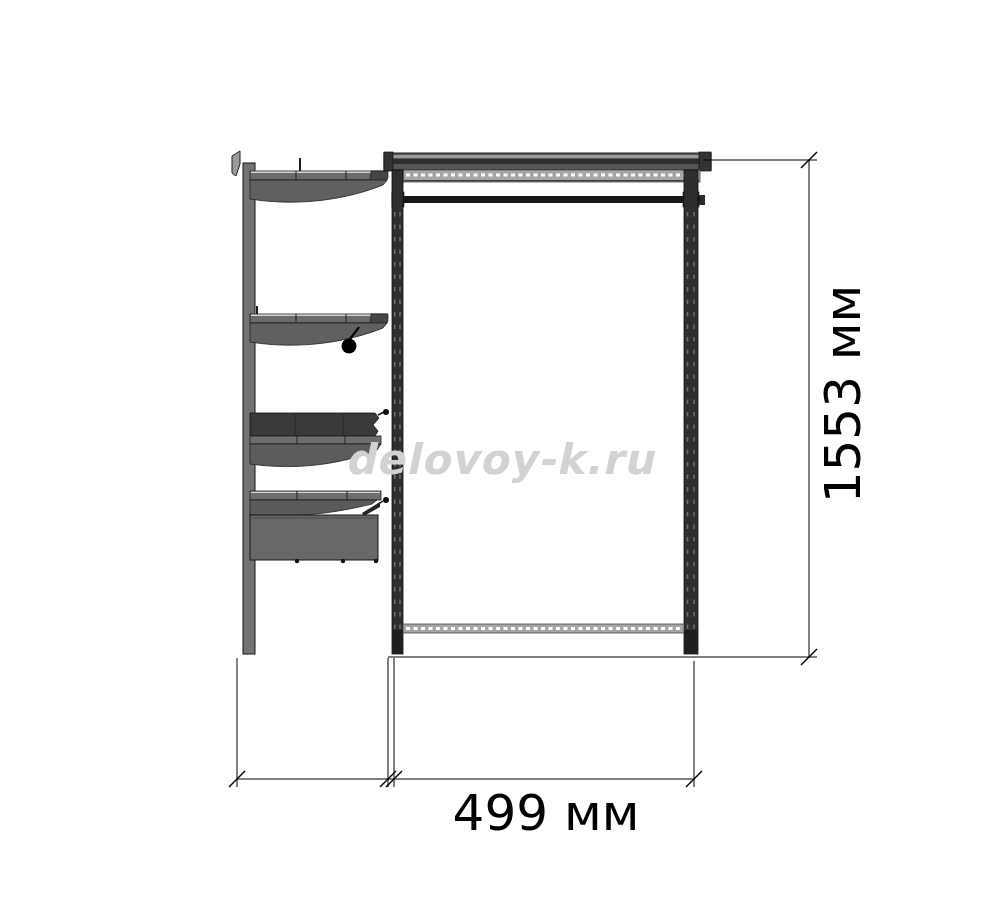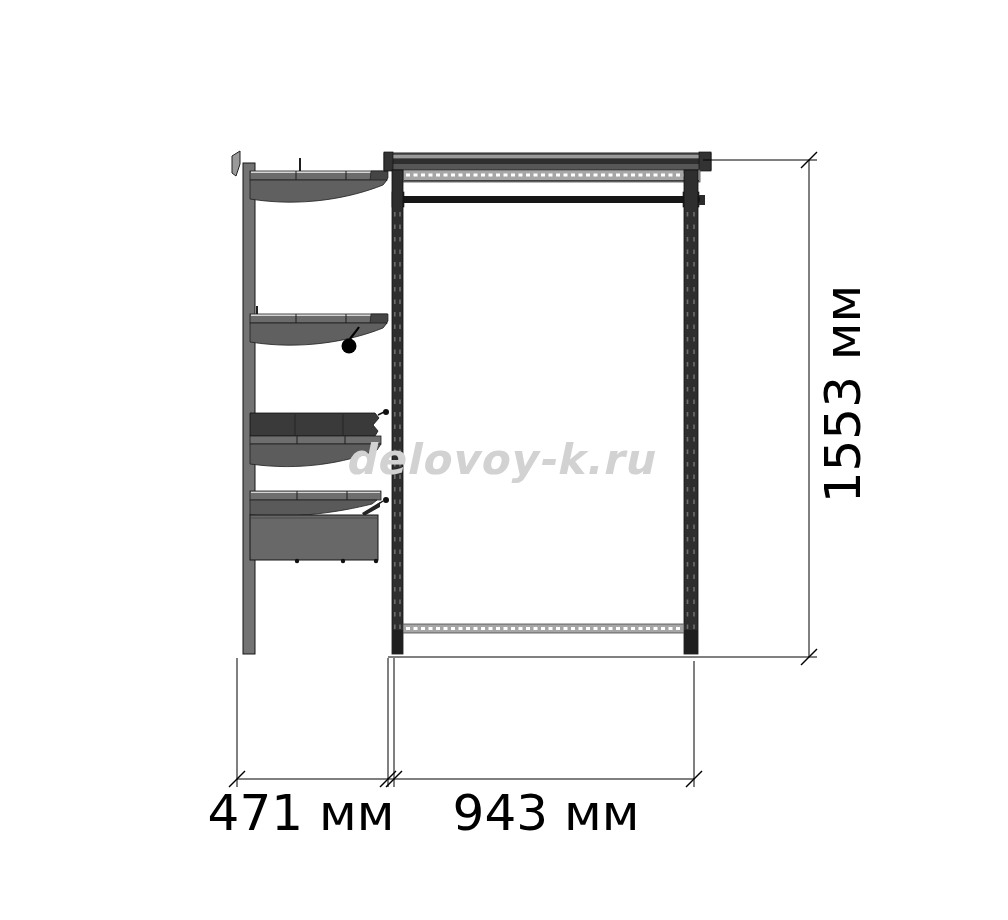"471 мм" div.dim-label { html: <div>471 мм</div> -> none }
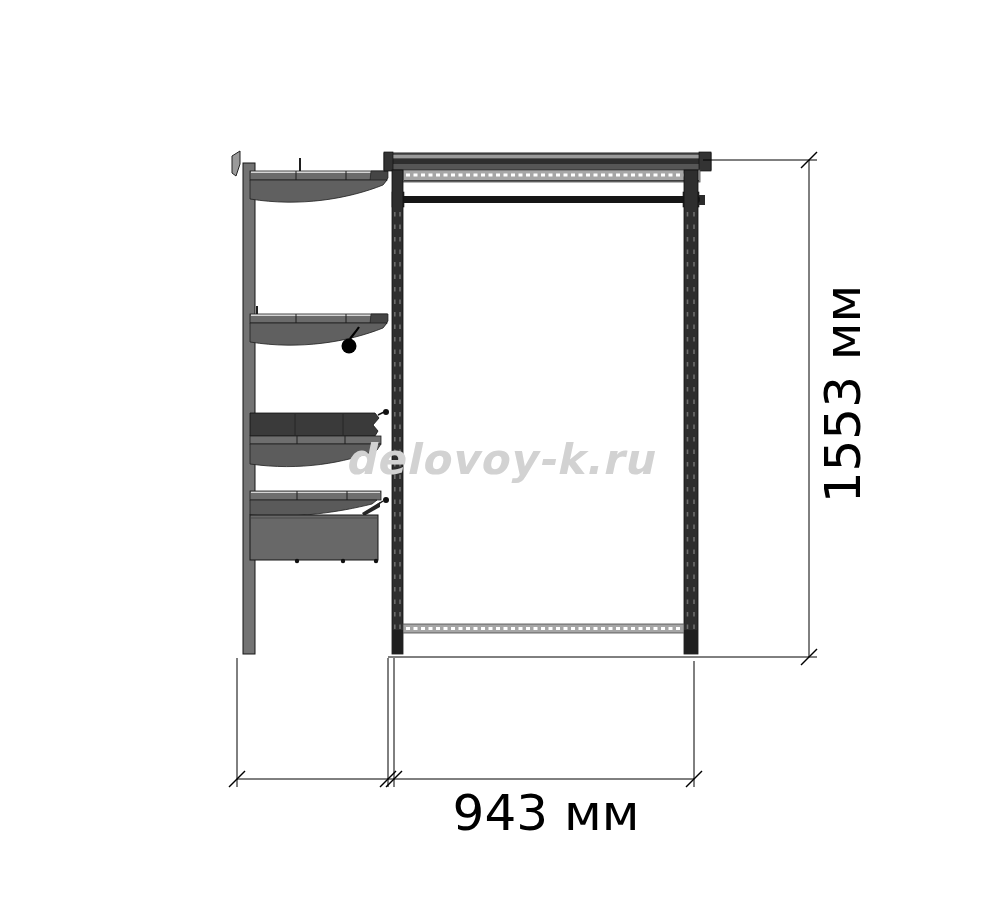"943 мм" div.dim-label { text: 943 -> 499 }
